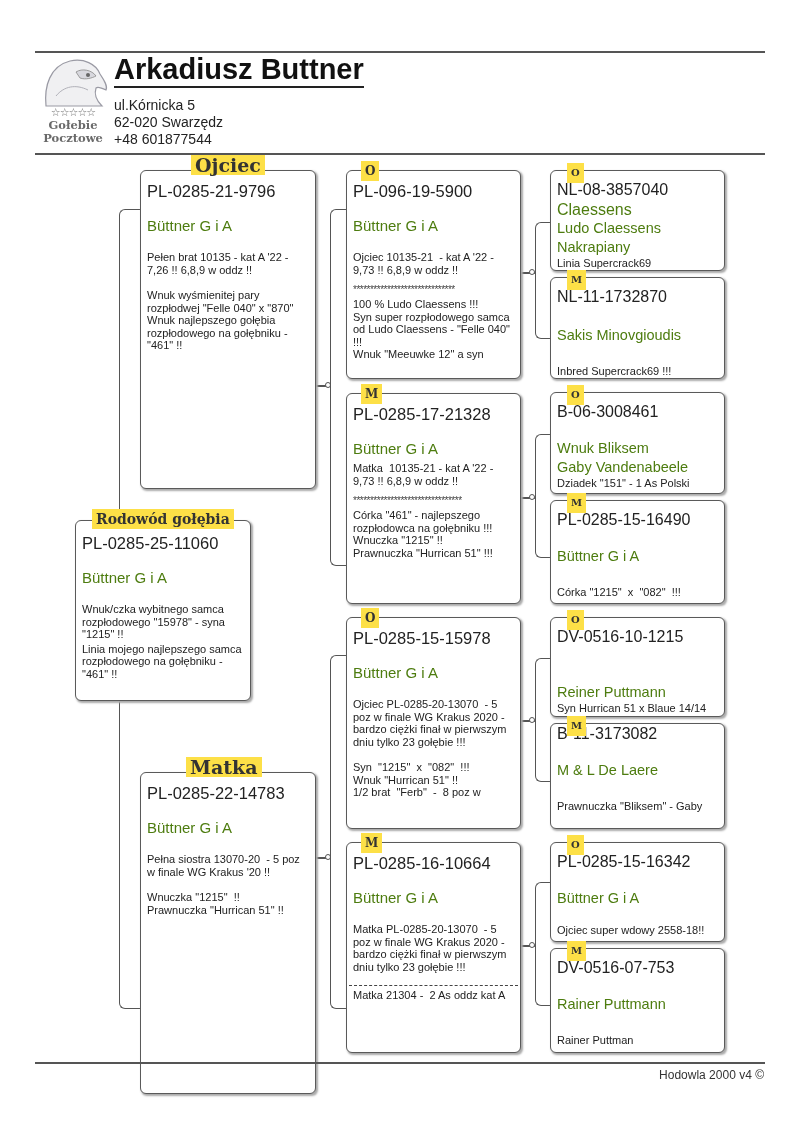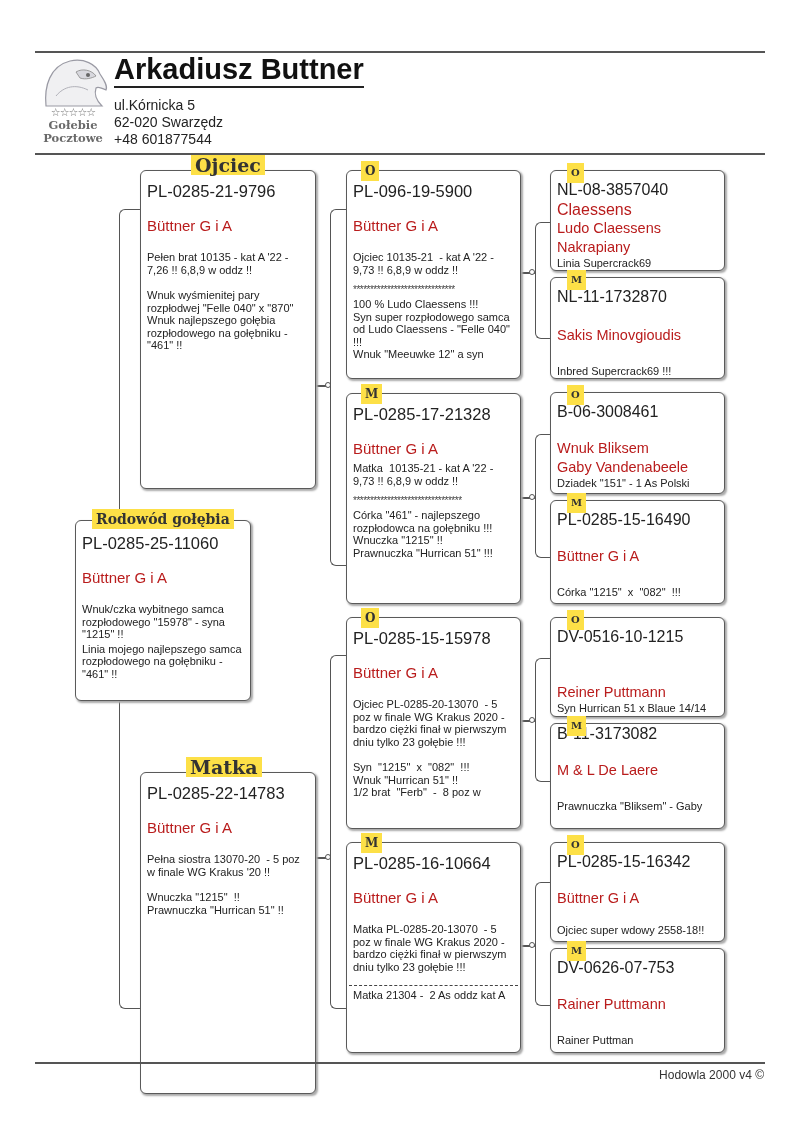"Claessens" .owner { color: #b91c1c -> #4d7c0f }
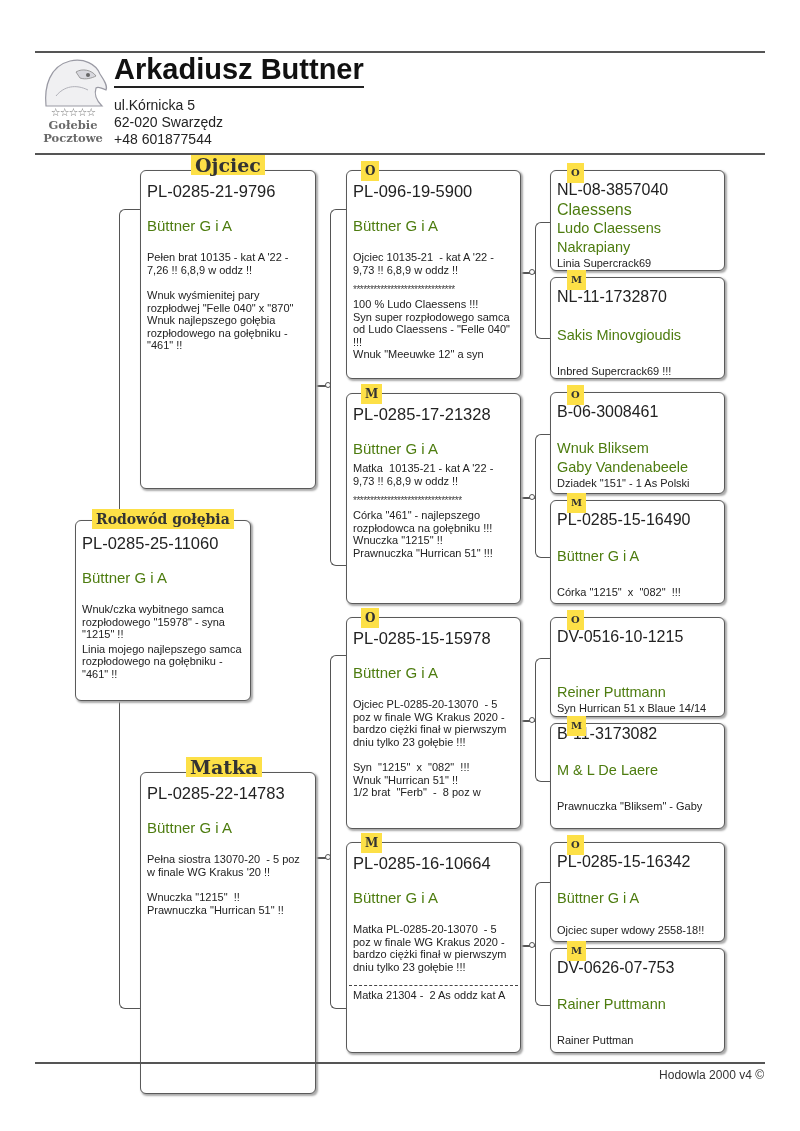"DV-0626-07-753" div.ring { text: DV-0626-07-753 -> DV-0516-07-753 }
